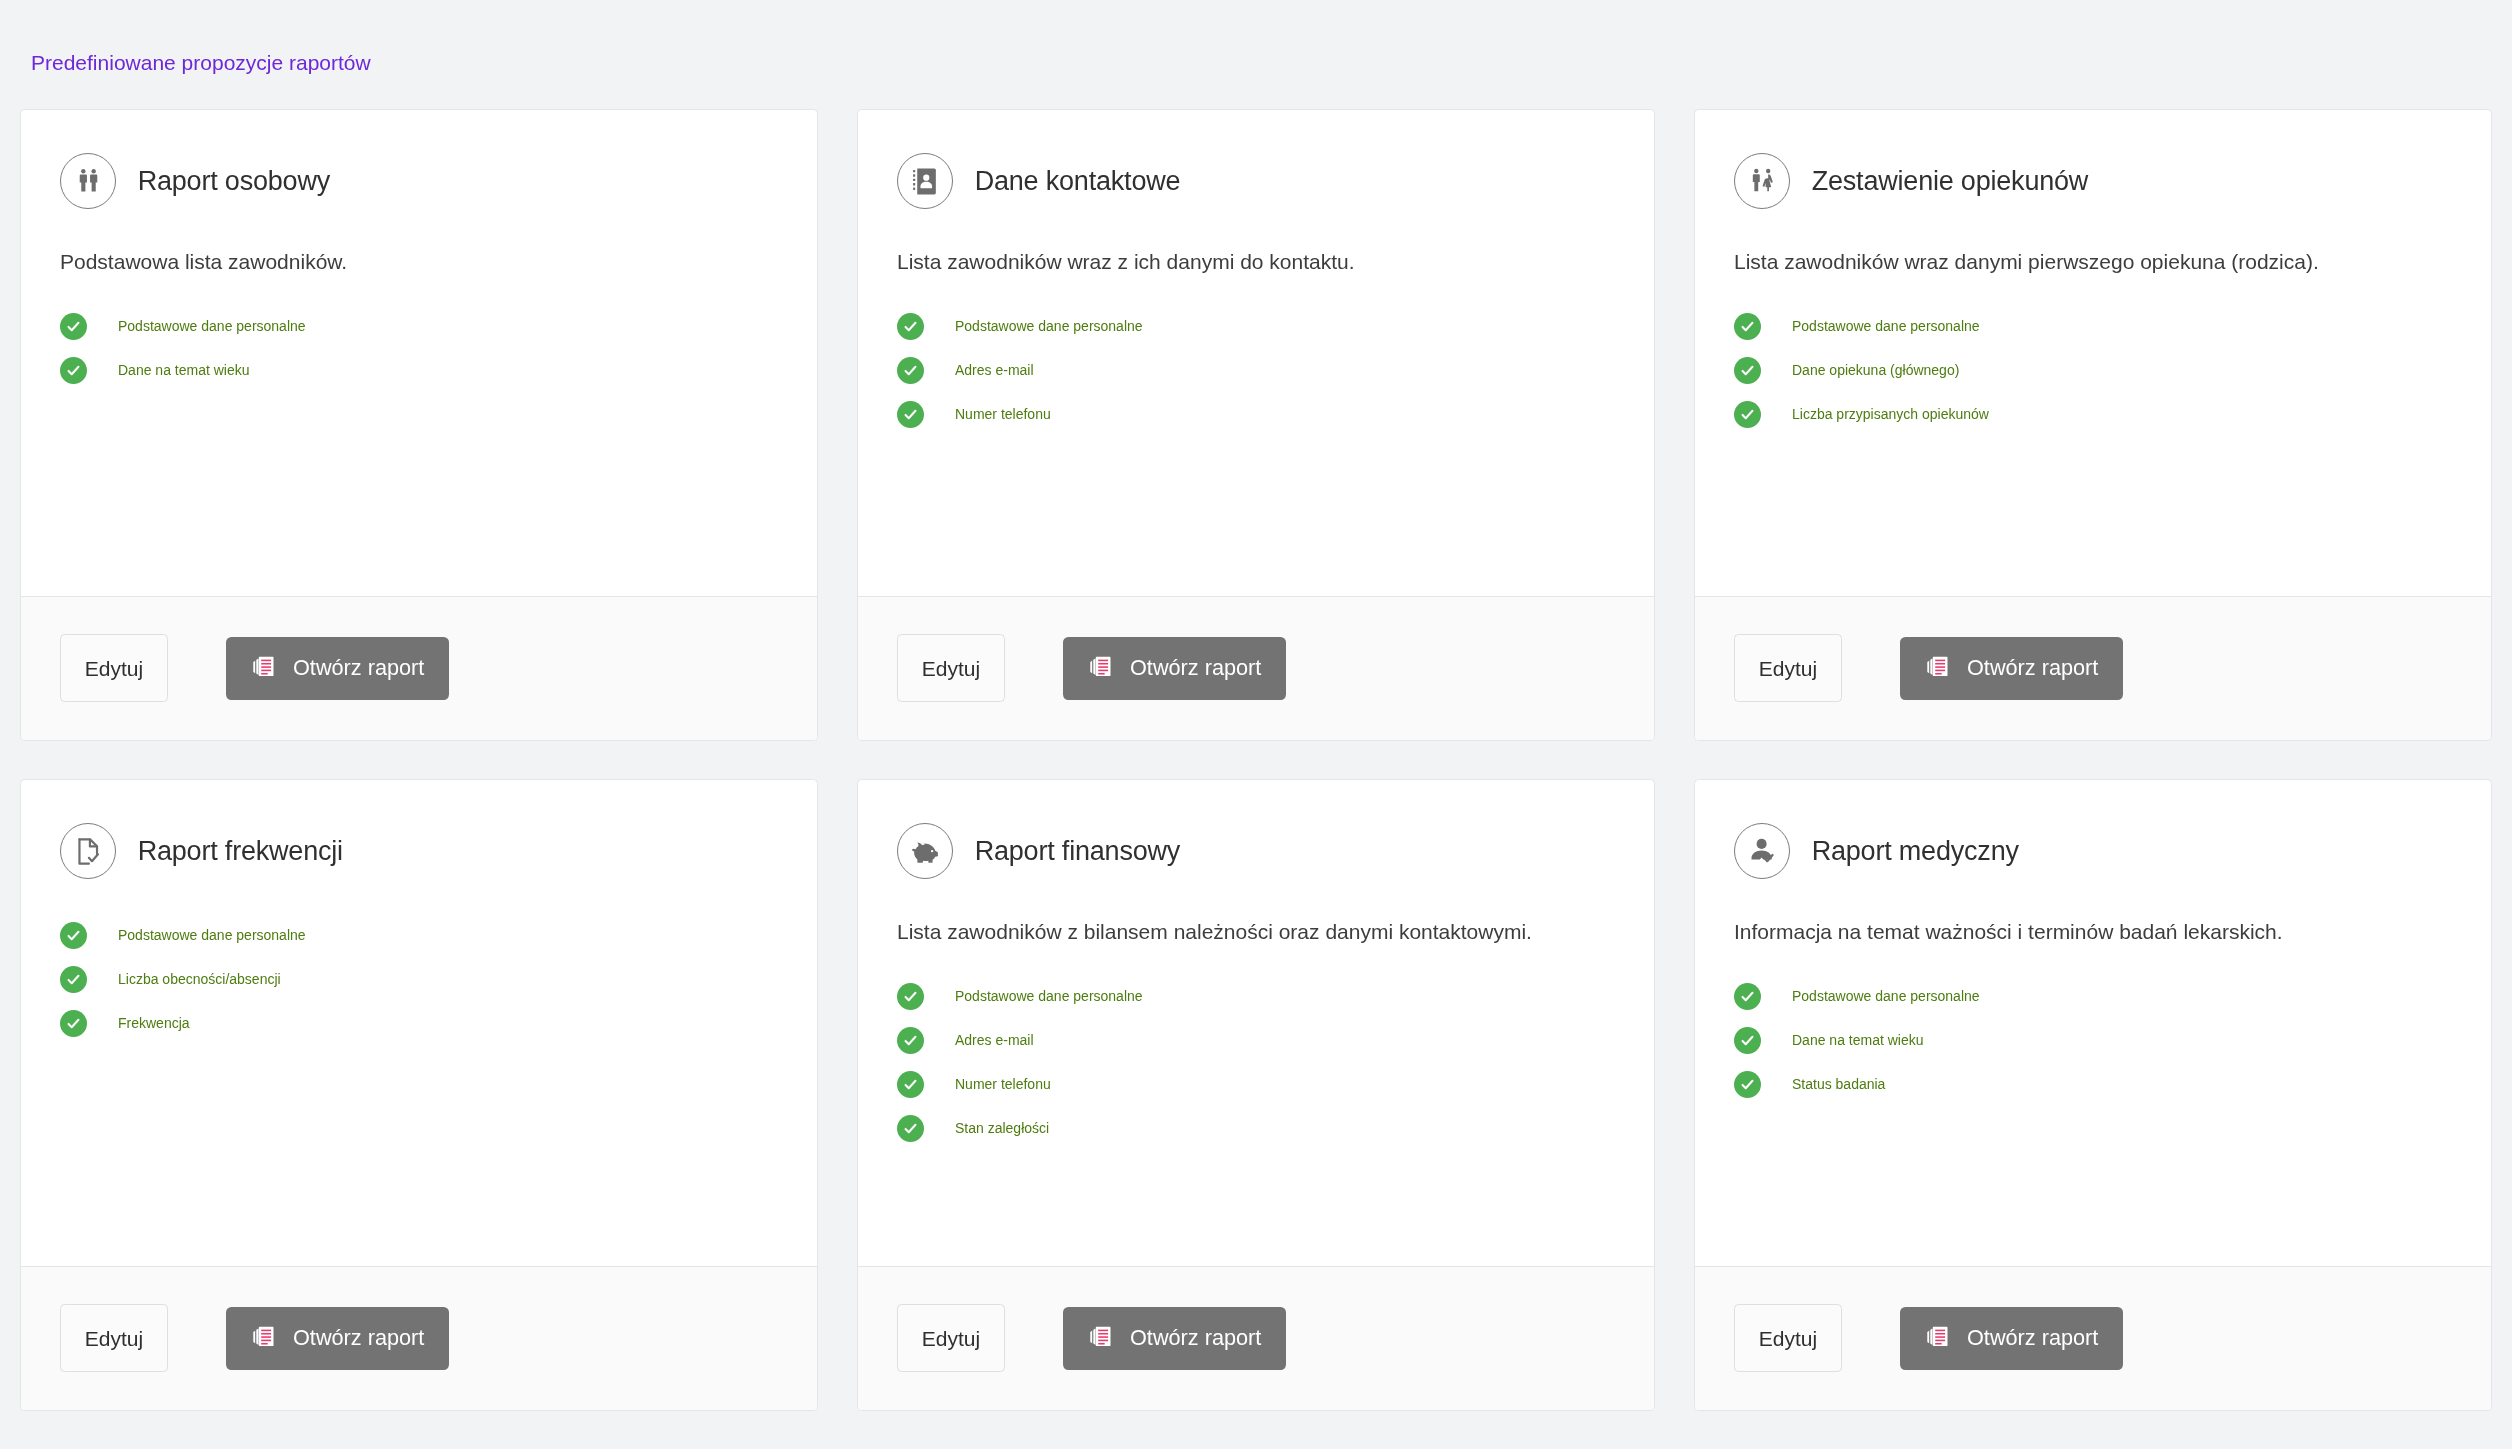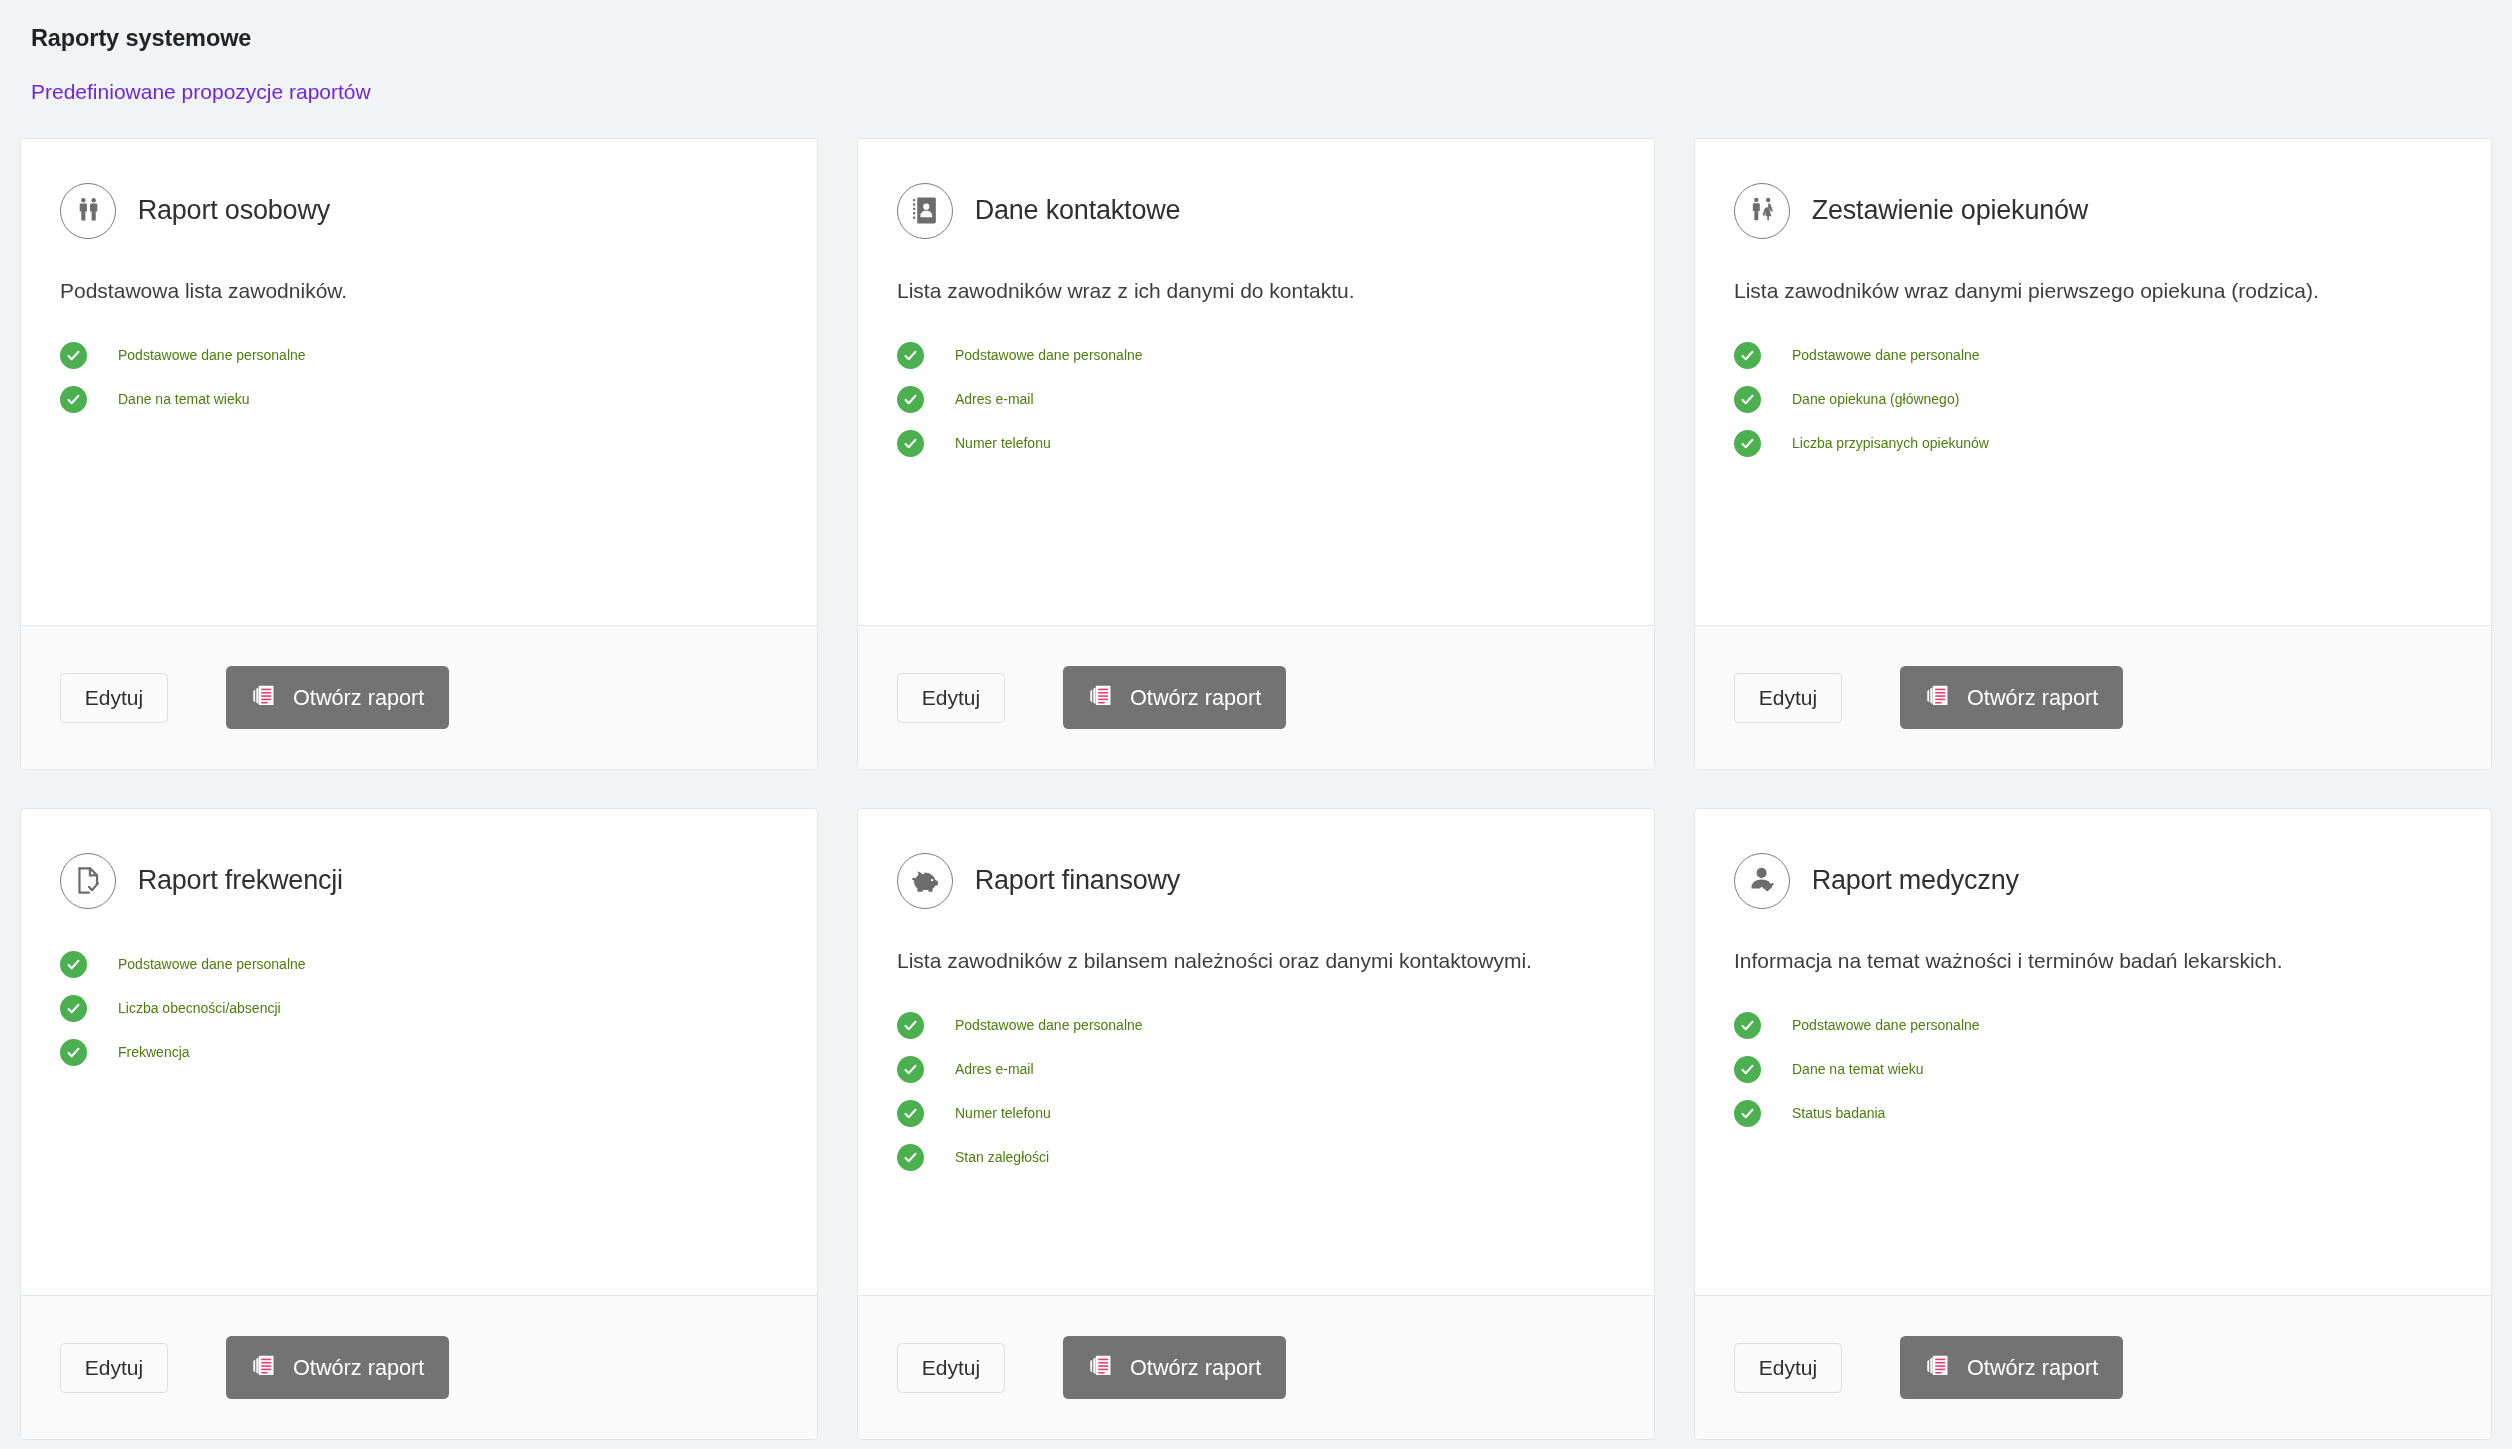"Raporty systemowe" div.page-title { html: <div>Raporty systemowe</div> -> none }
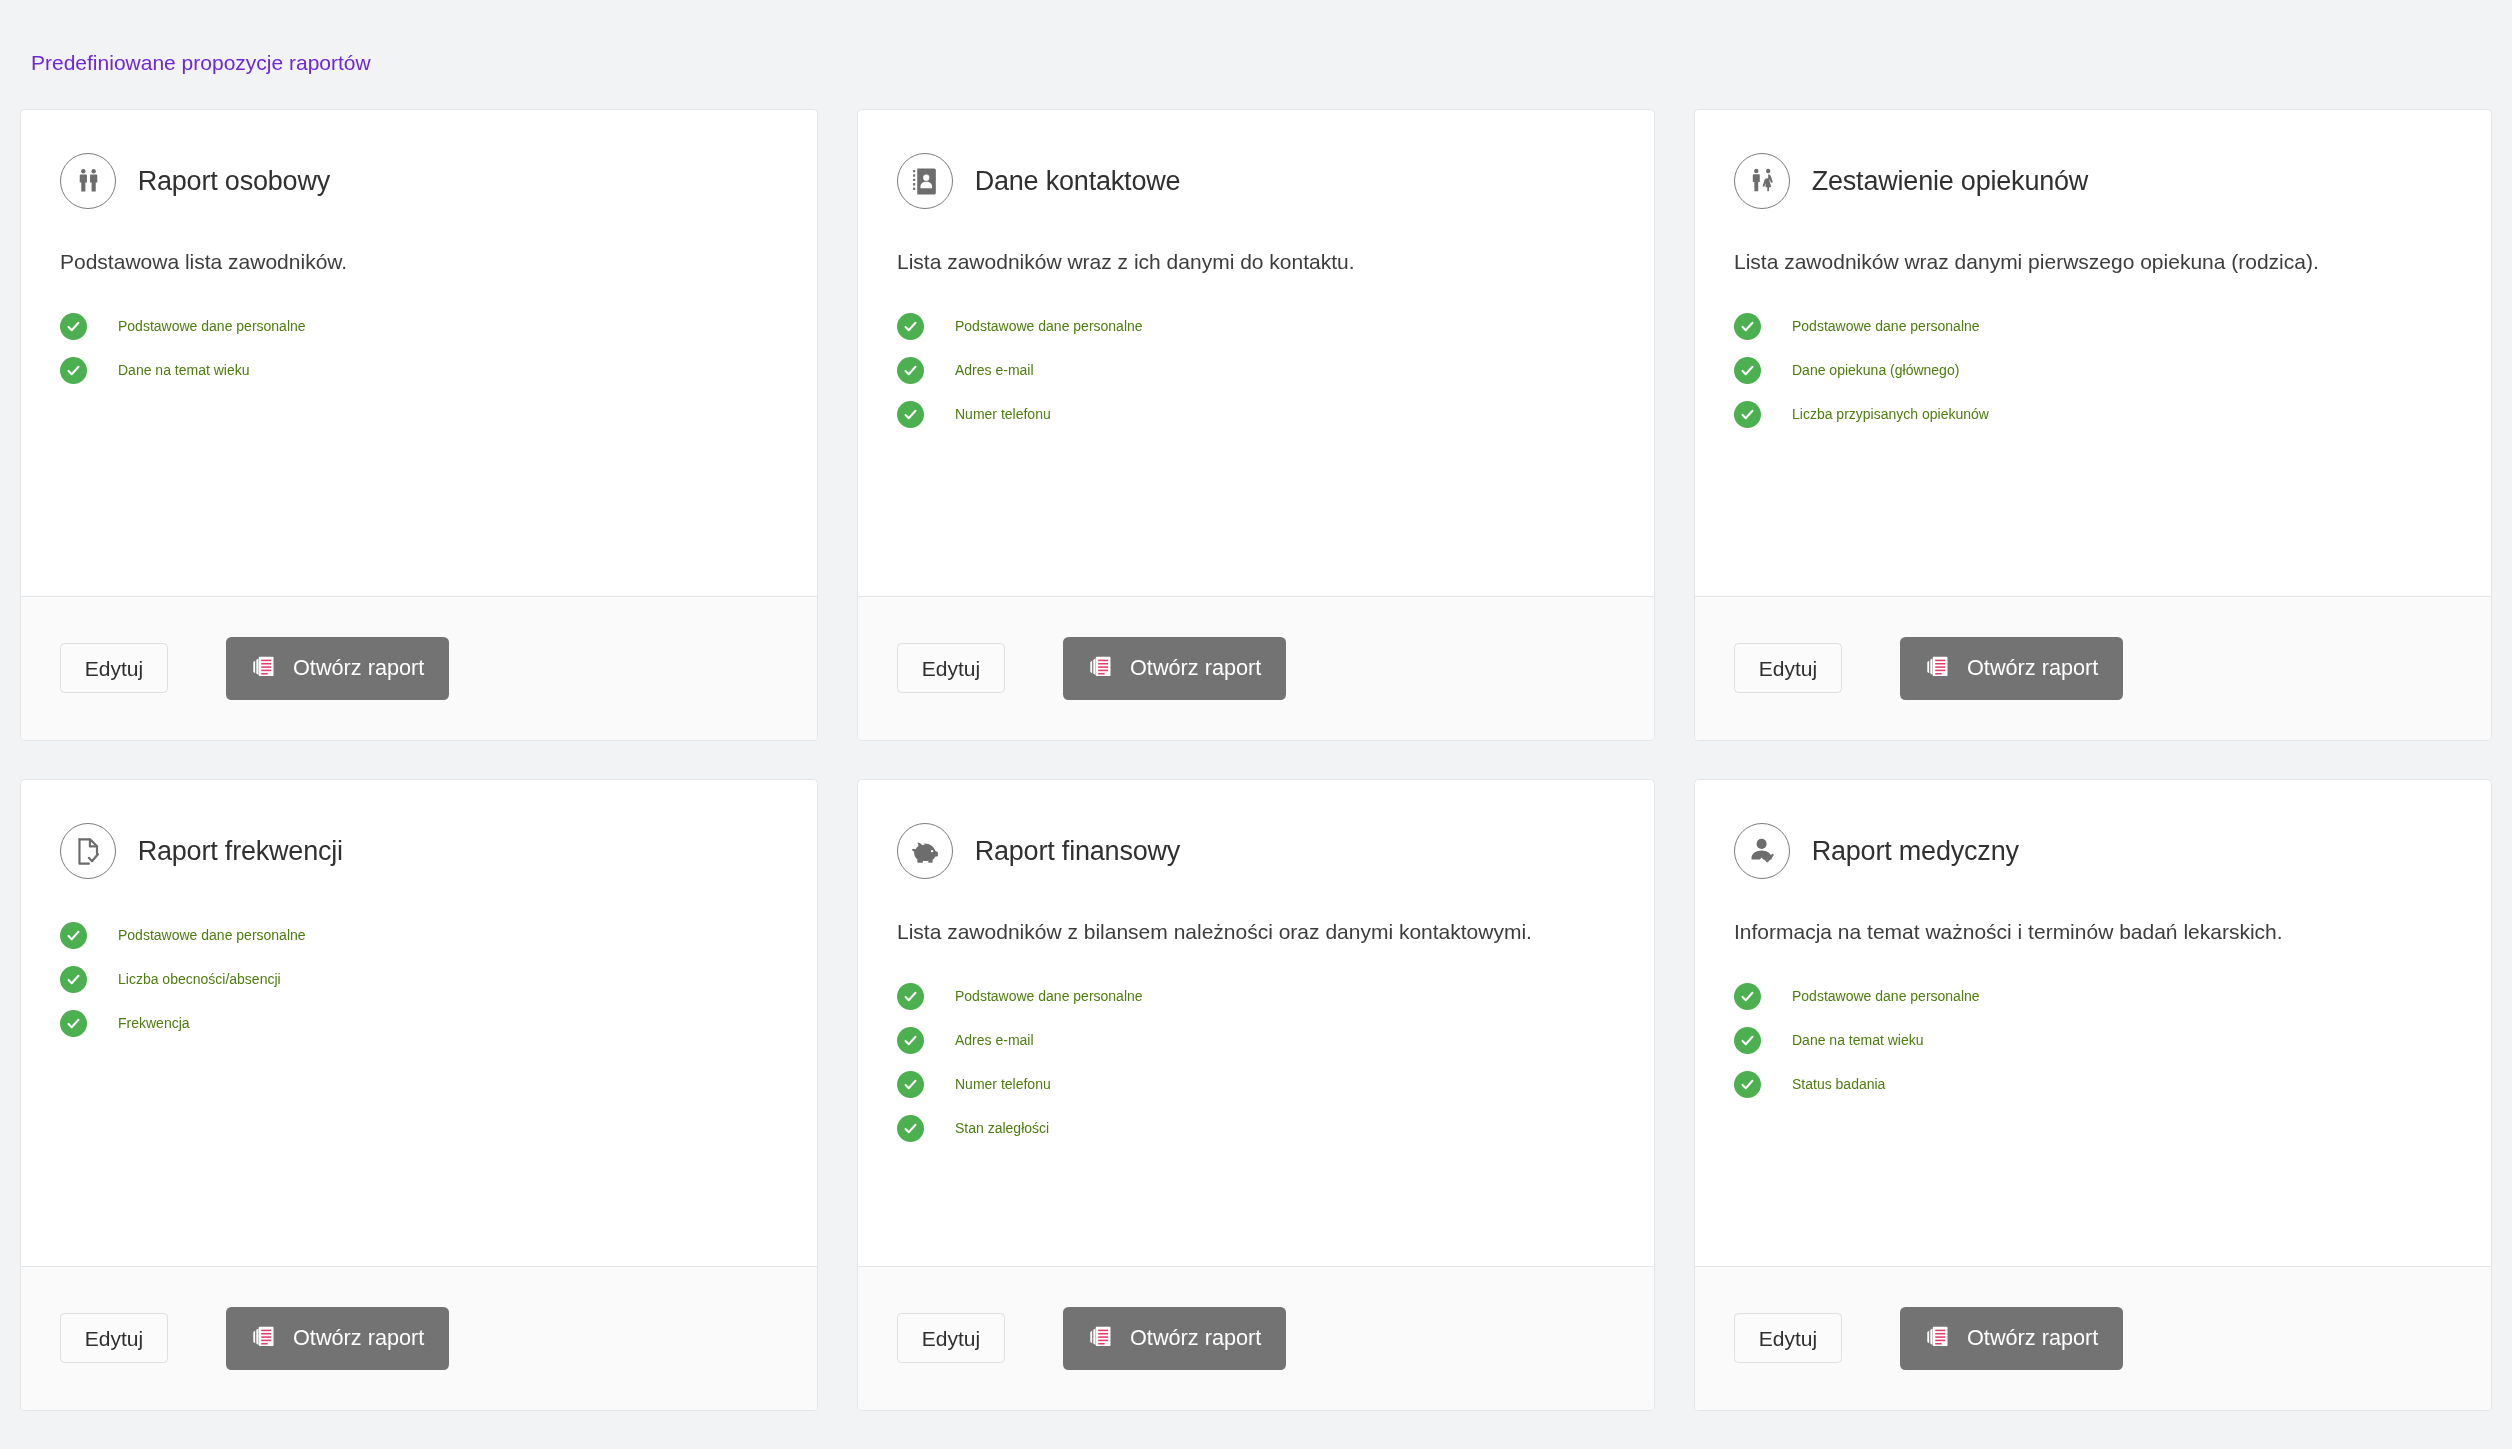"Edytuj" .btn-edit { height: 50px -> 68px }
